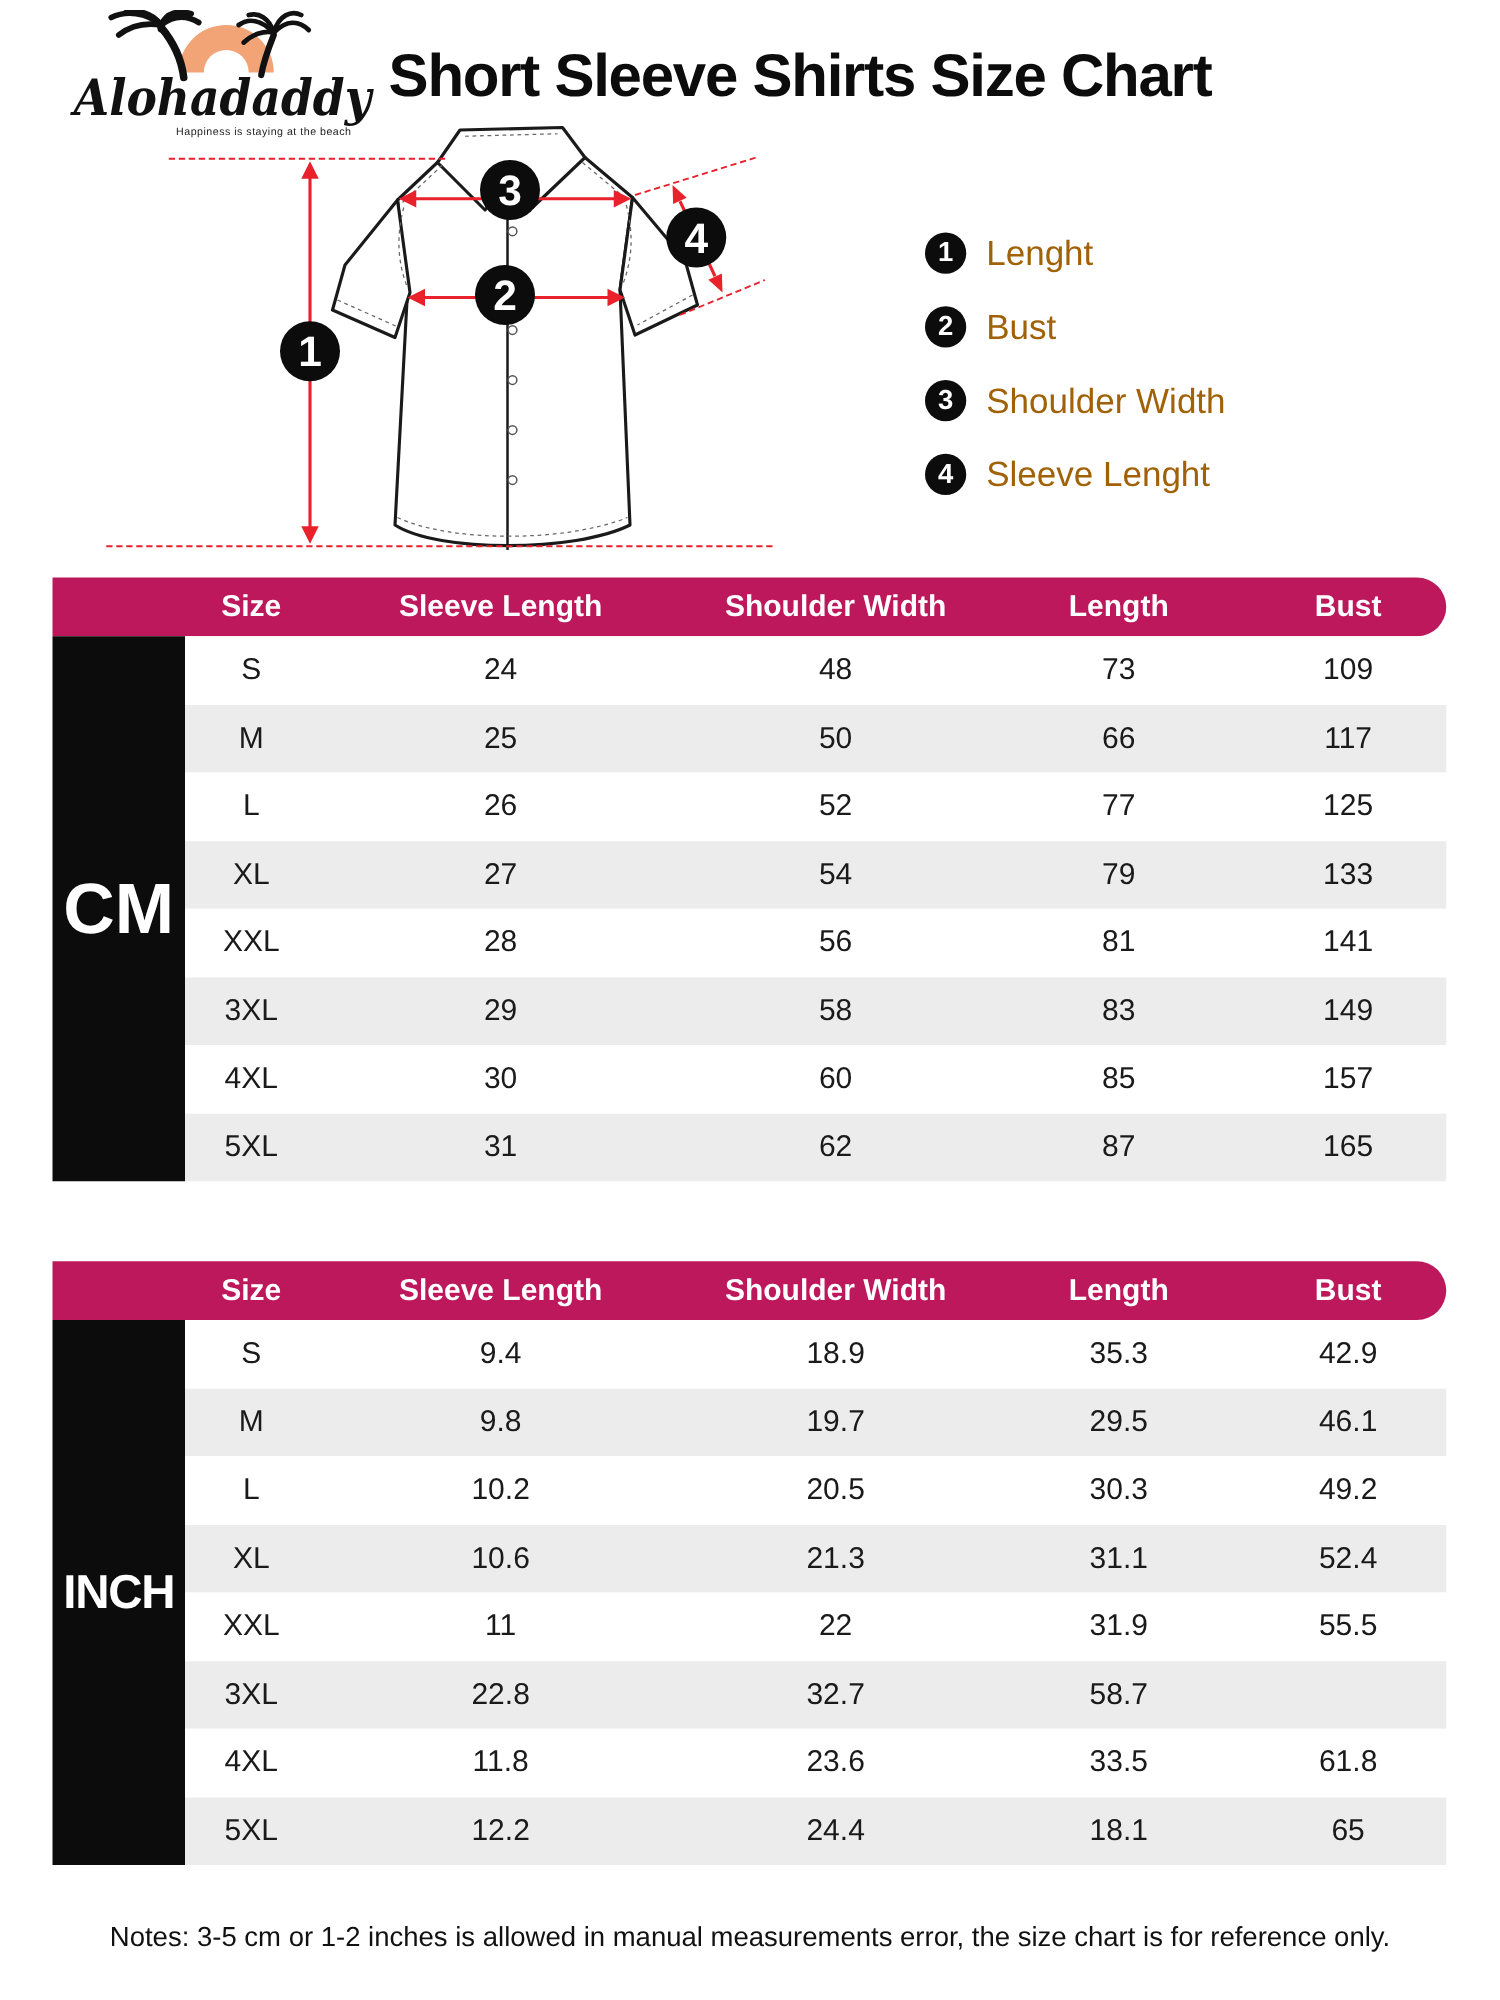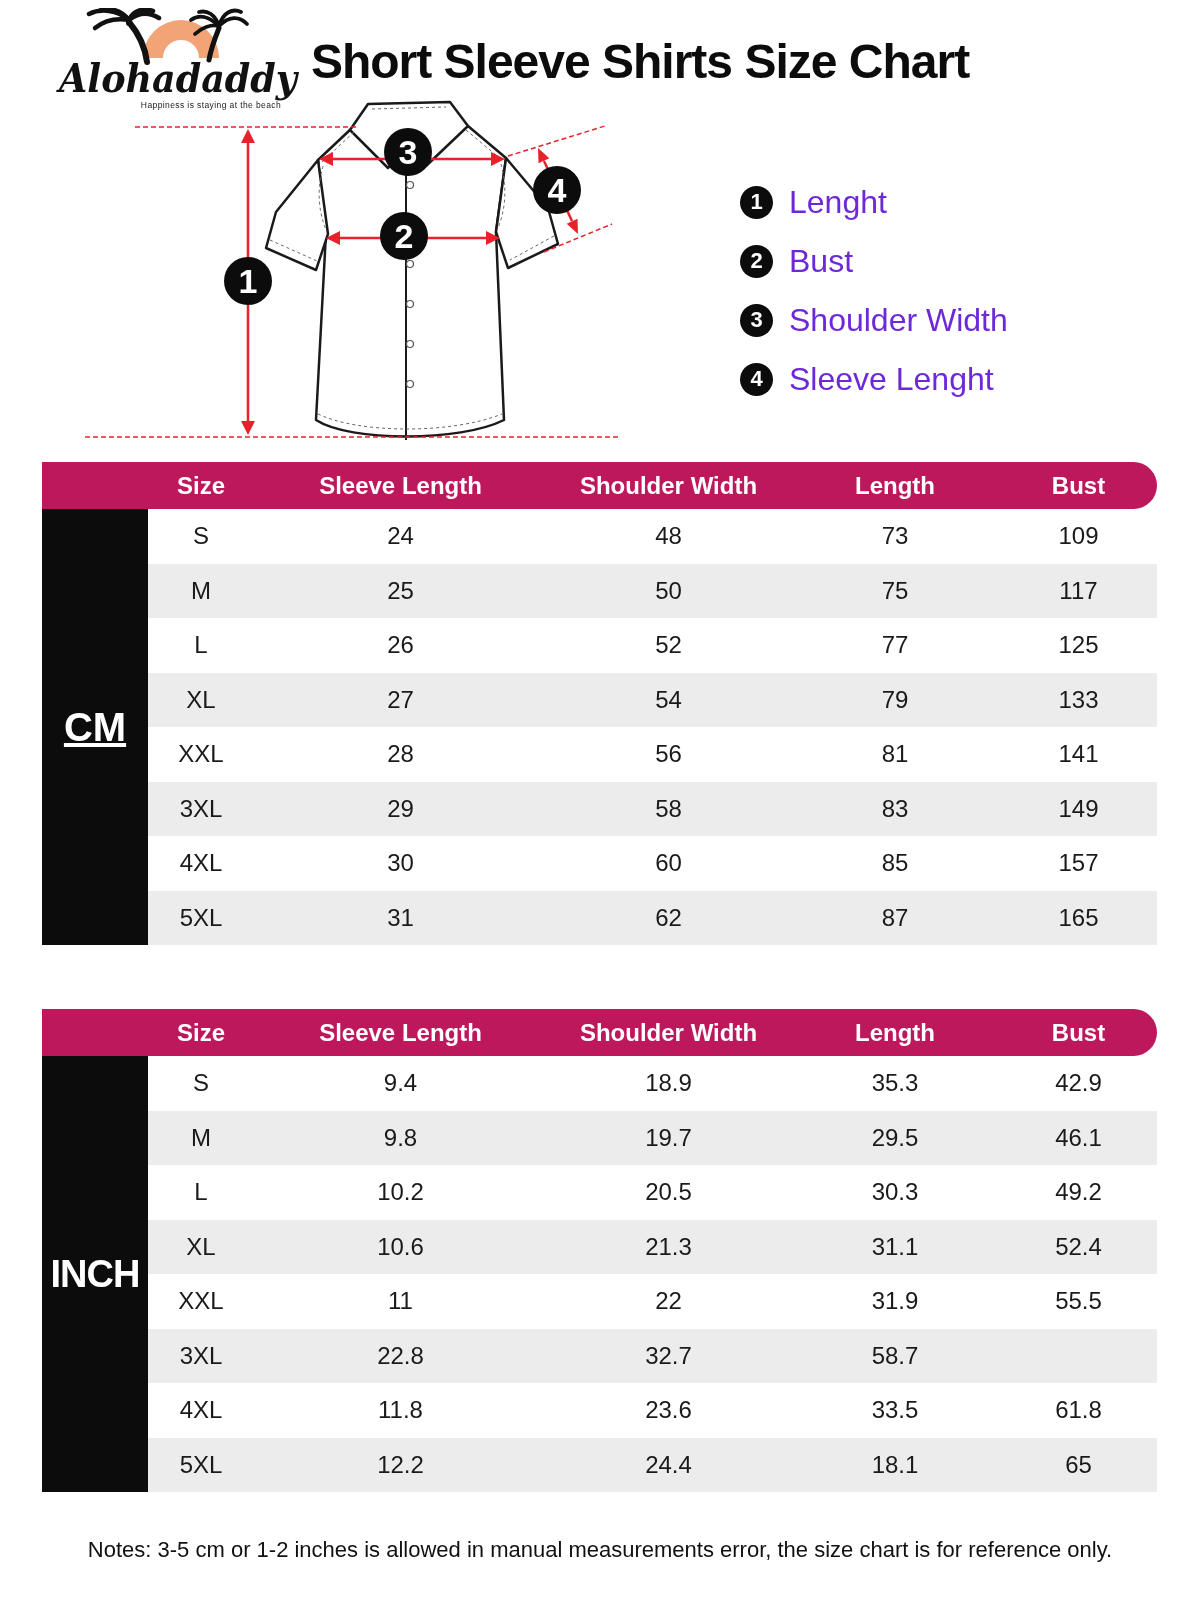"Lenght" .ltext { color: #6d28d9 -> #a16207; font-size: 32px -> 28px }
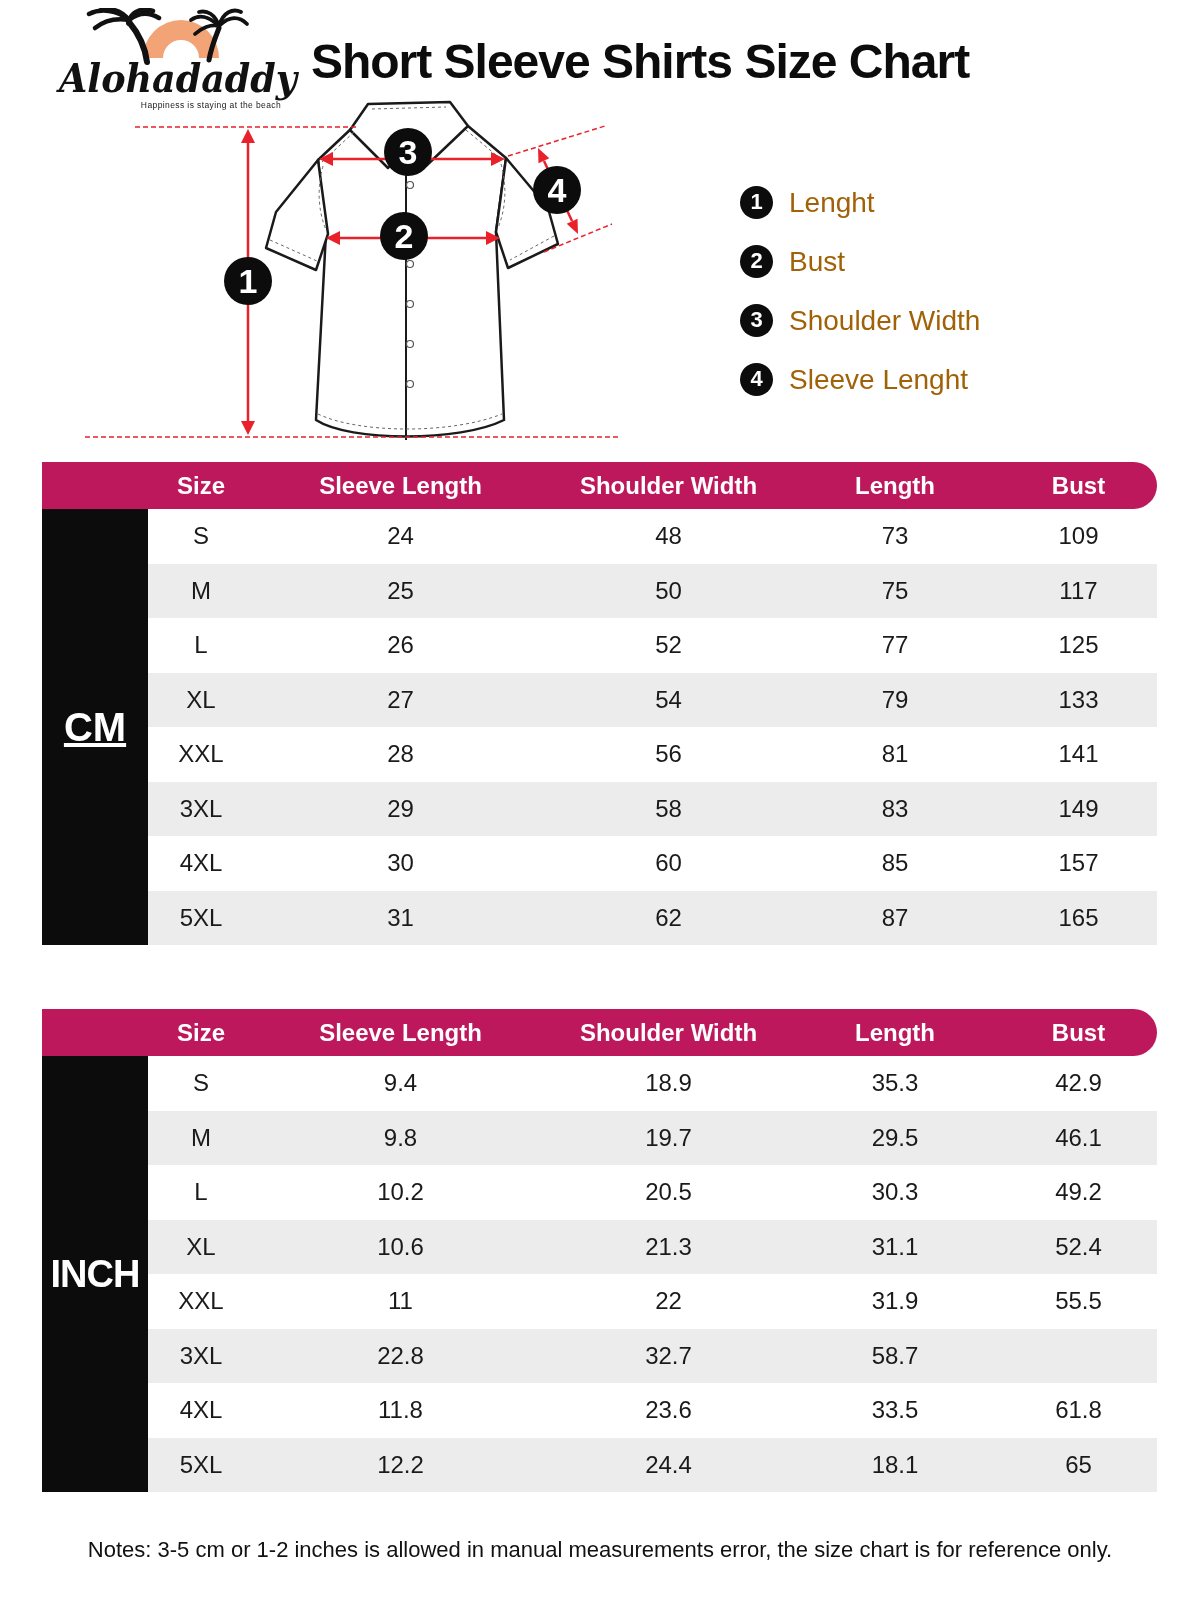"75" span { text: 75 -> 66 }
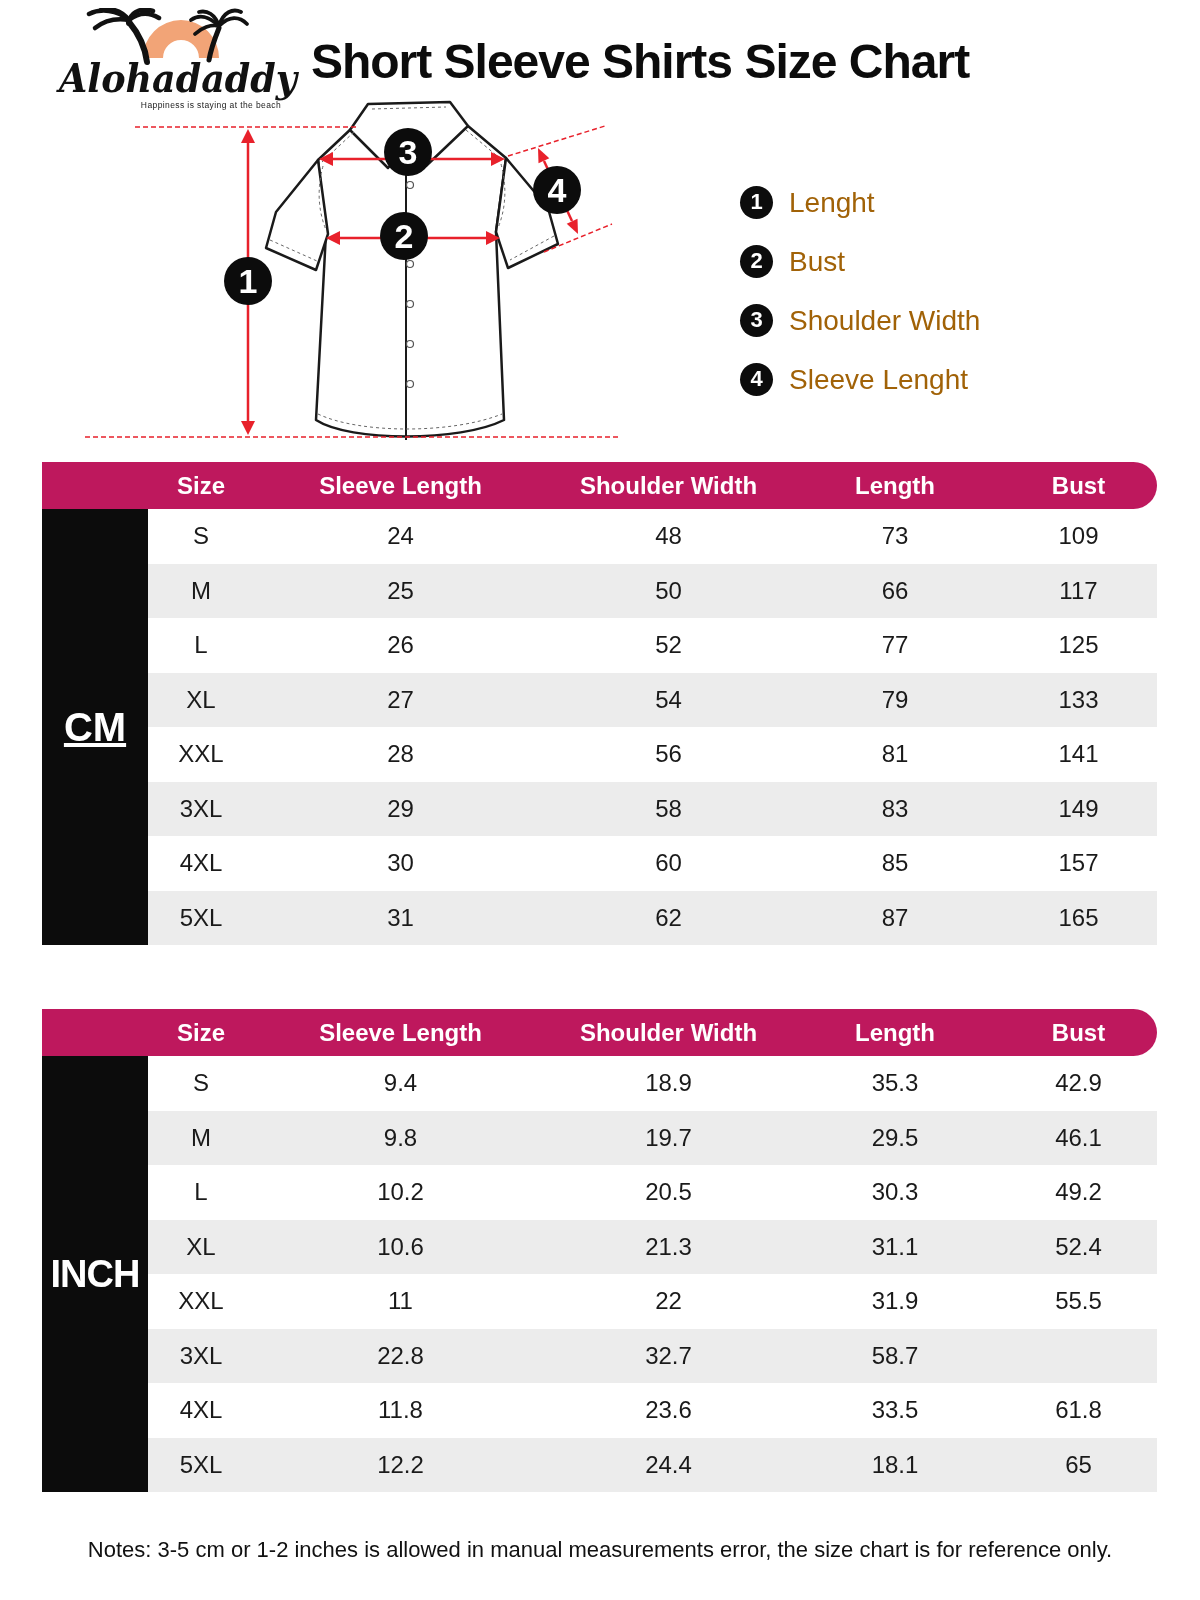"CM" .cm .unit-label { font-size: 40px -> 57px; text-decoration: underline -> none }
